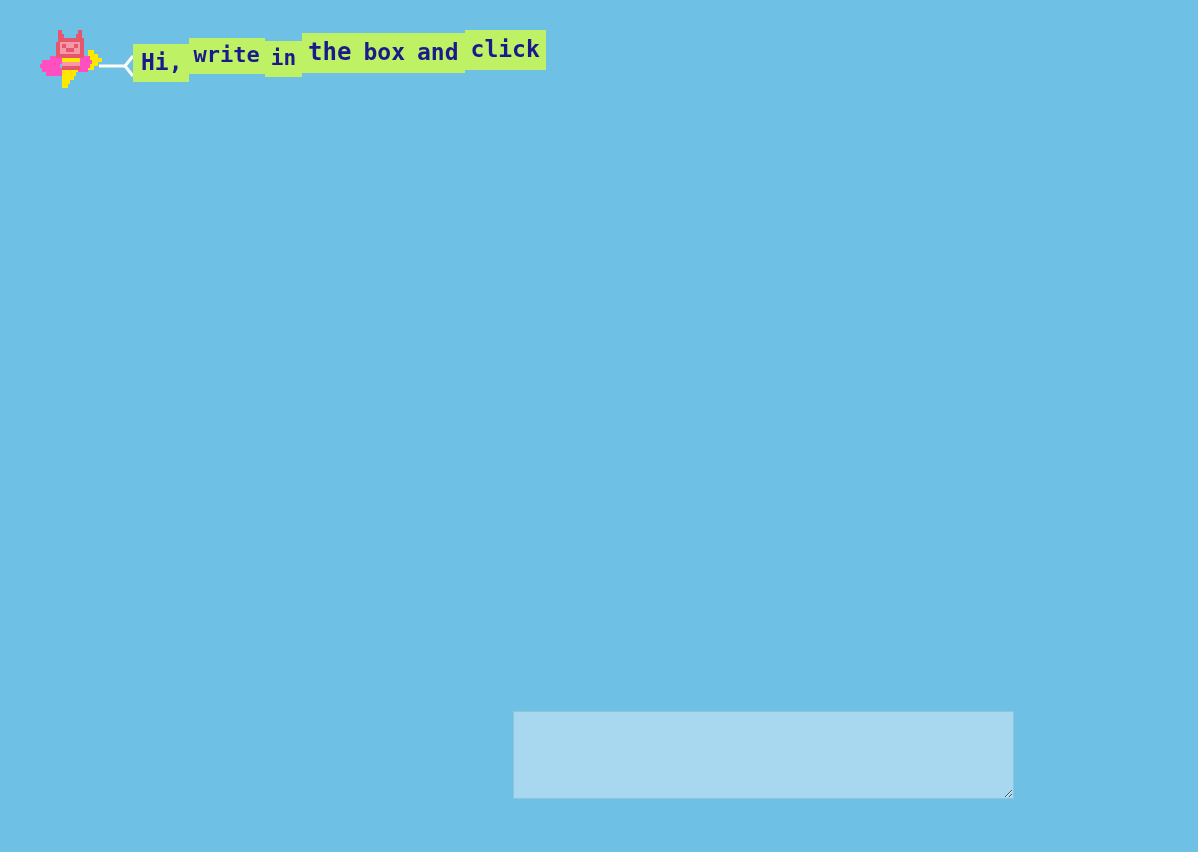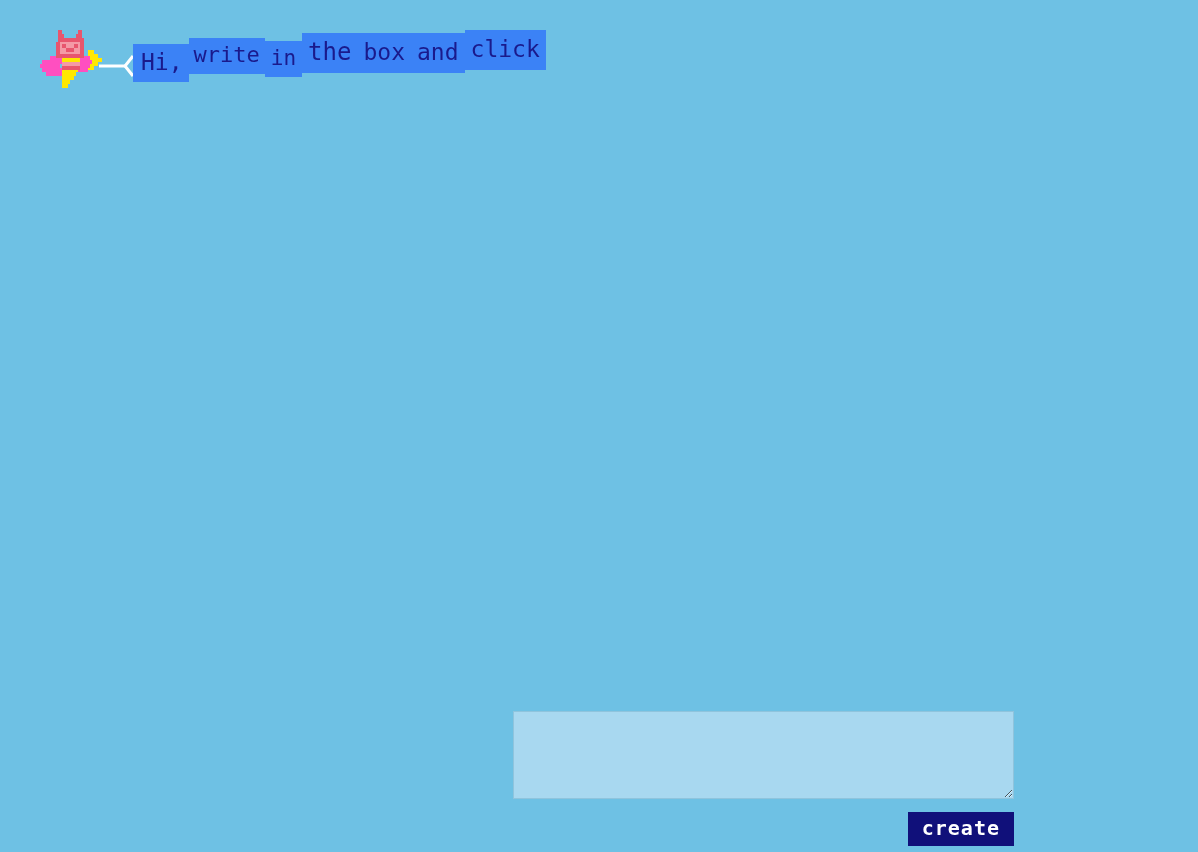"Hi," .seg { background: #3b82f6 -> #bef264; font-weight: normal -> bold }
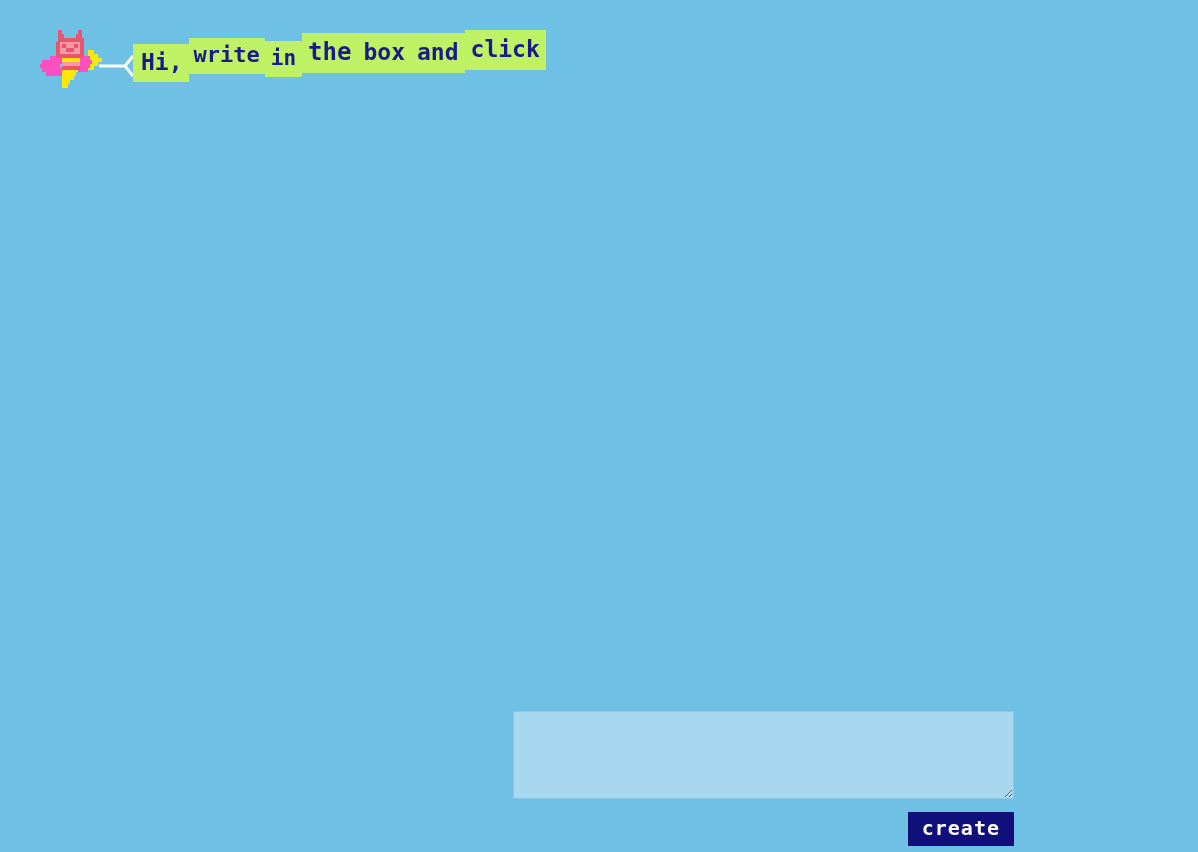"create" div { html: <div> <button>create</button> </div> -> none }
